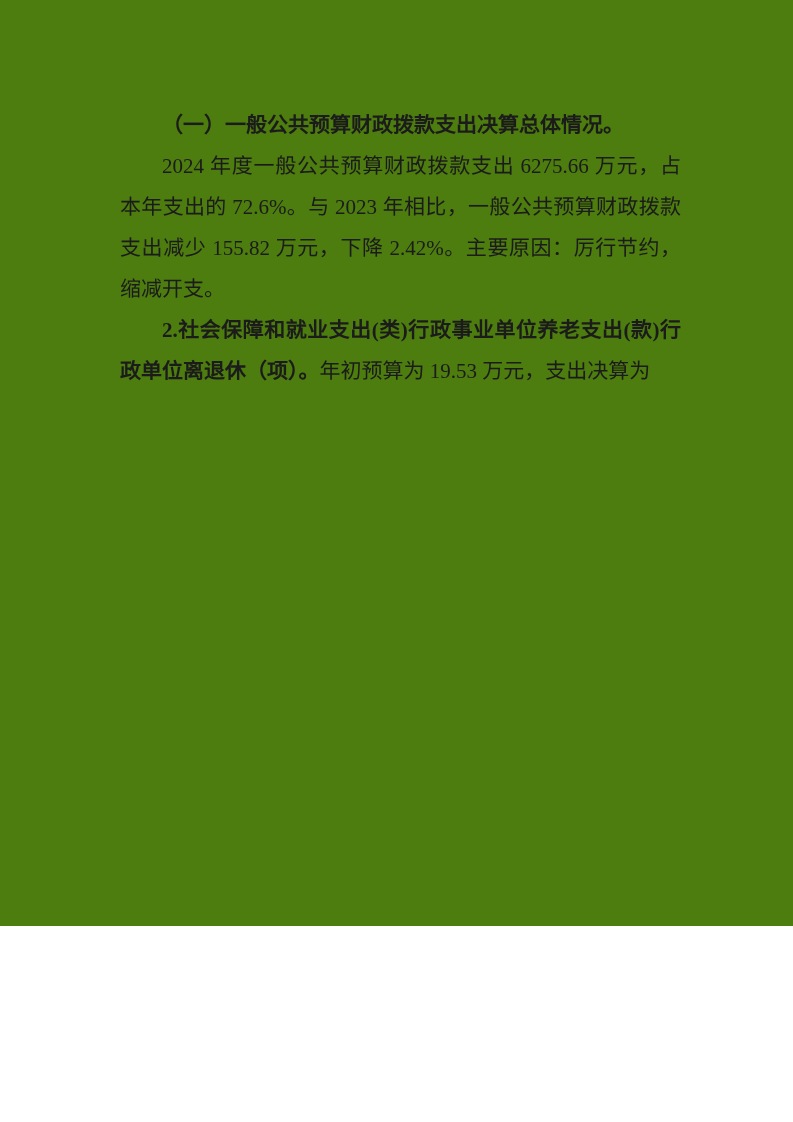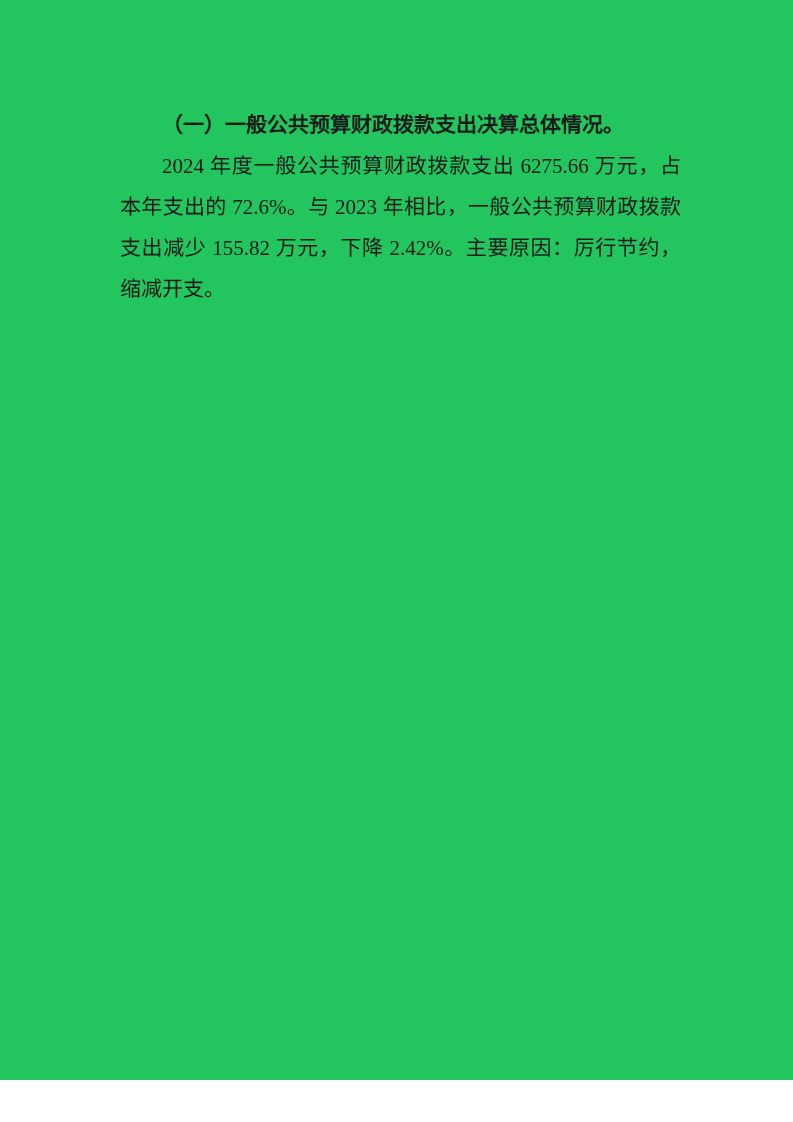"（一）一般公共预算财政拨款支出决算总体情况。" .page { background: #22c55e -> #4d7c0f; height: 1080px -> 926px }
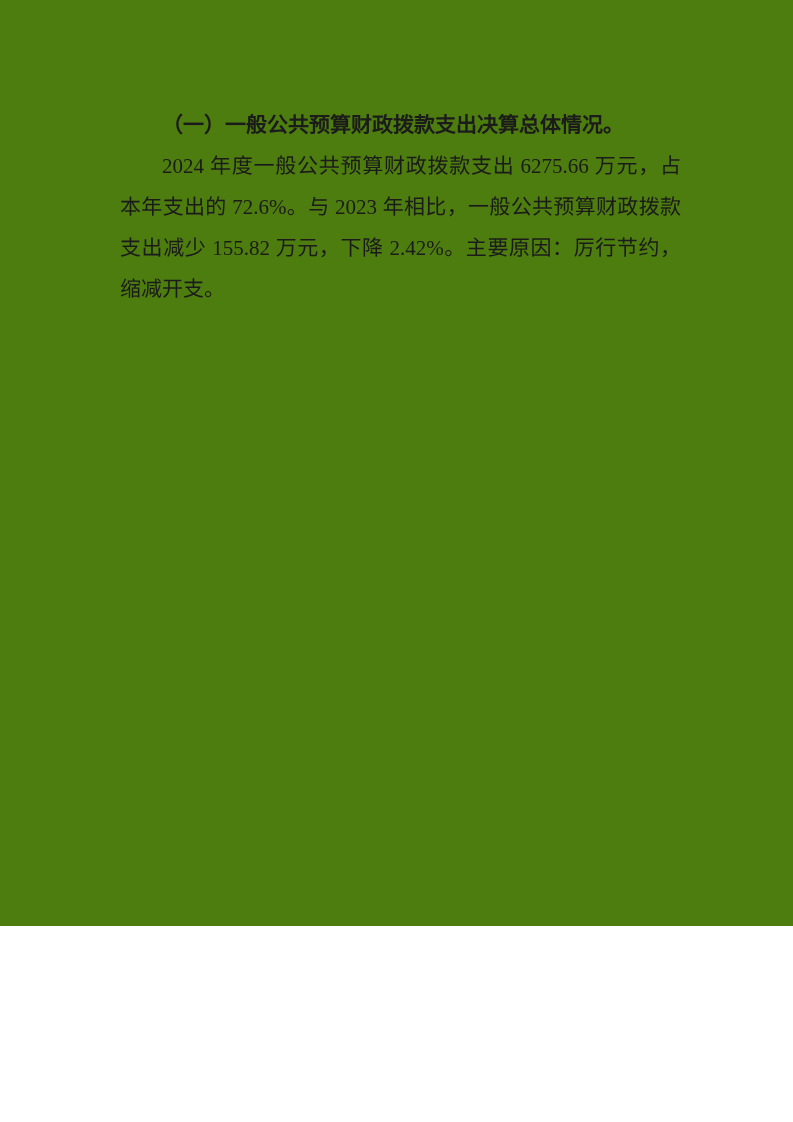"2.社会保障和就业支出(类)行政事业单位养老支出(款)行政单位离退休（项）。年初" p.numbered-item { html: none -> <p><span>2.社会保障和就业支出(类)行政事业单位养老支出(款)行政单位离退休（项）。</span><span>年初预算为 19.53 万元，支出决算为</span></p> }
